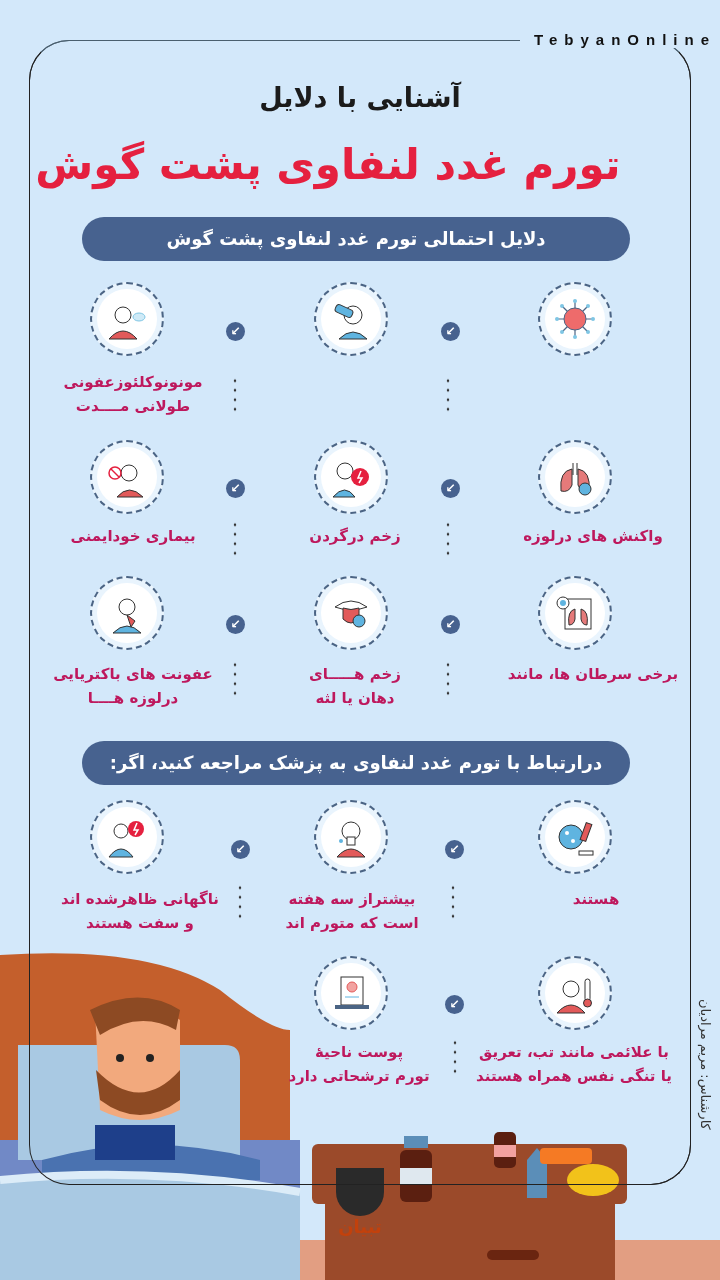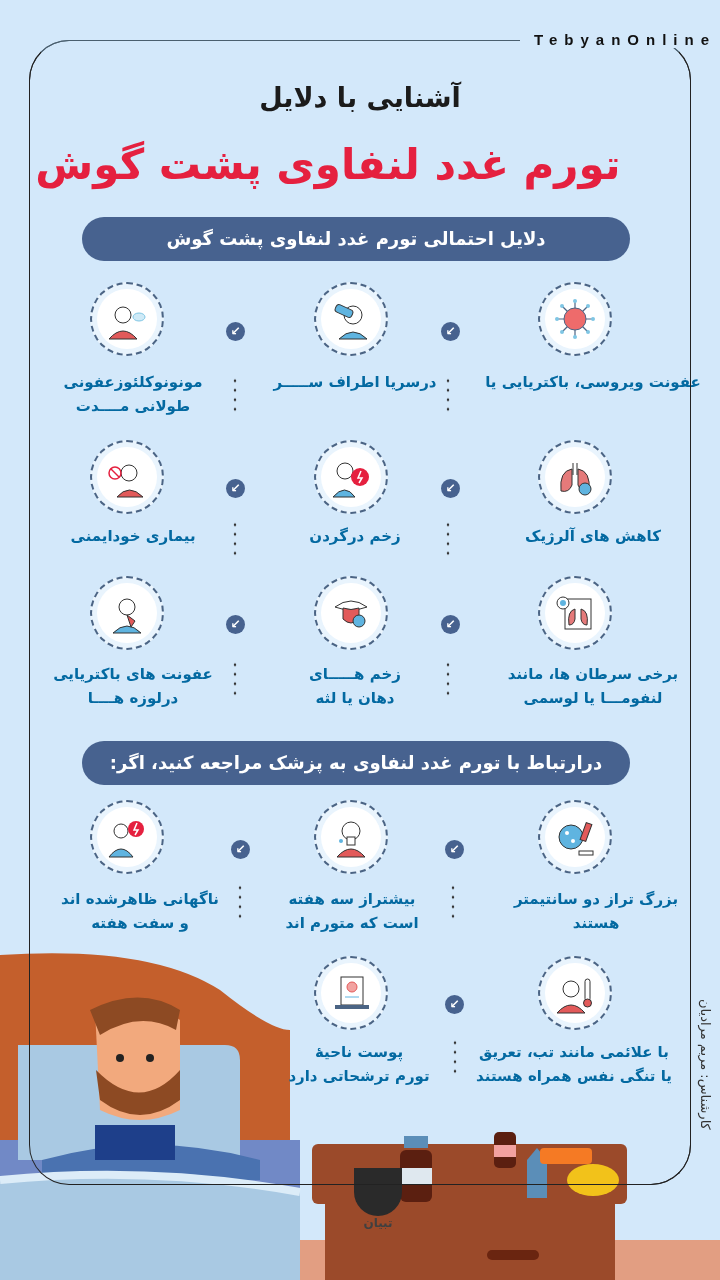"مونونوکلئوزعفونی" .label { color: #0369a1 -> #be185d }
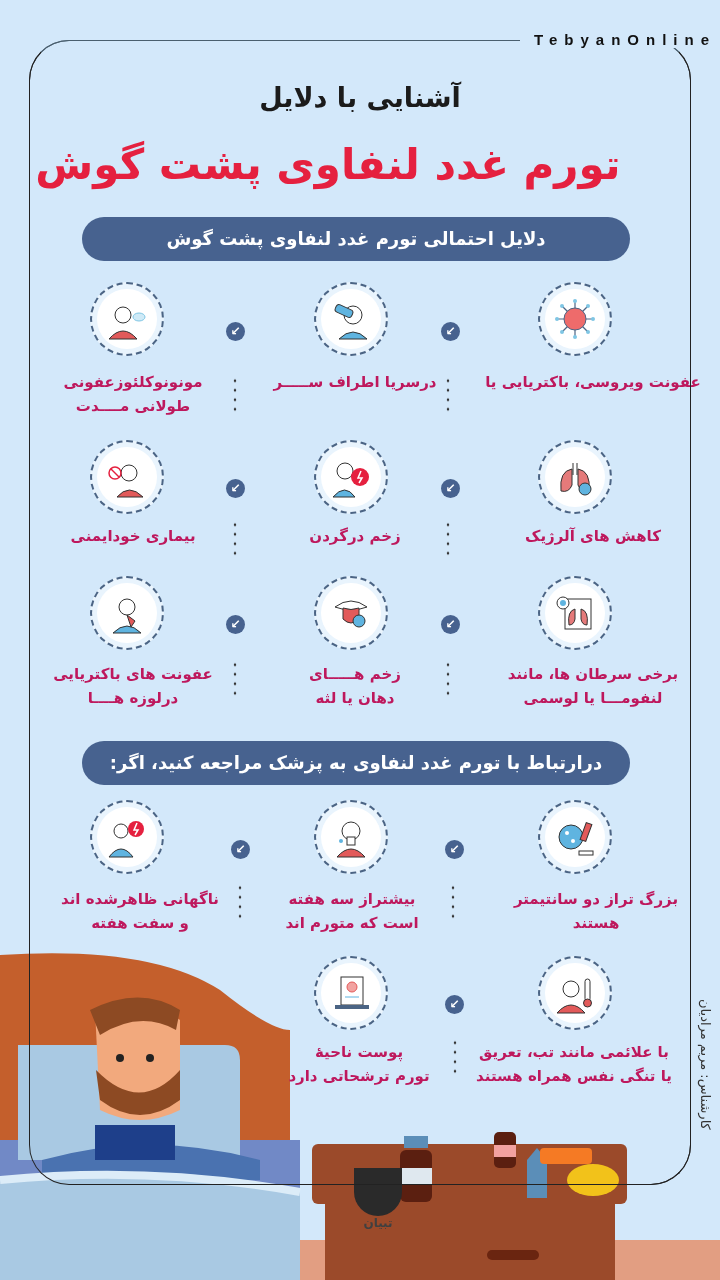"درسریا اطراف ســـــر" div { html: <div>درسریا اطراف ســـــر</div> -> none }
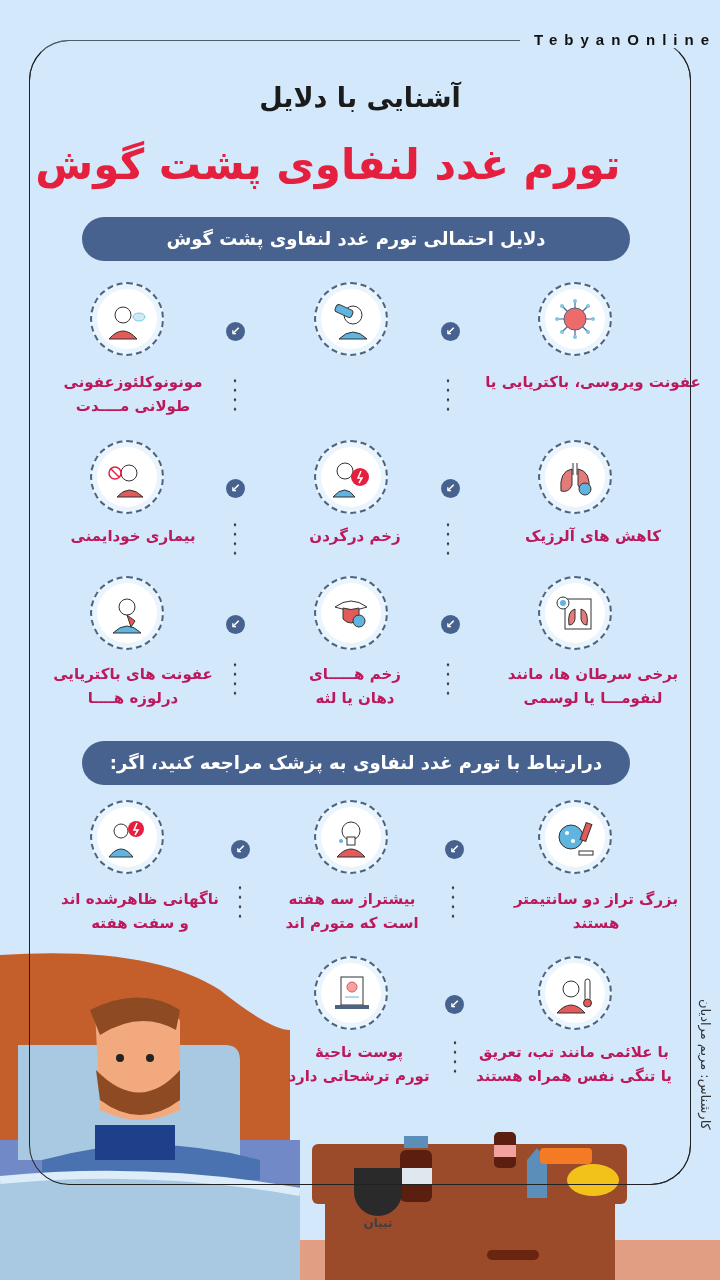"عفونت ویروسی، باکتریایی یا" div { html: <div>عفونت ویروسی، باکتریایی یا</div> -> none }
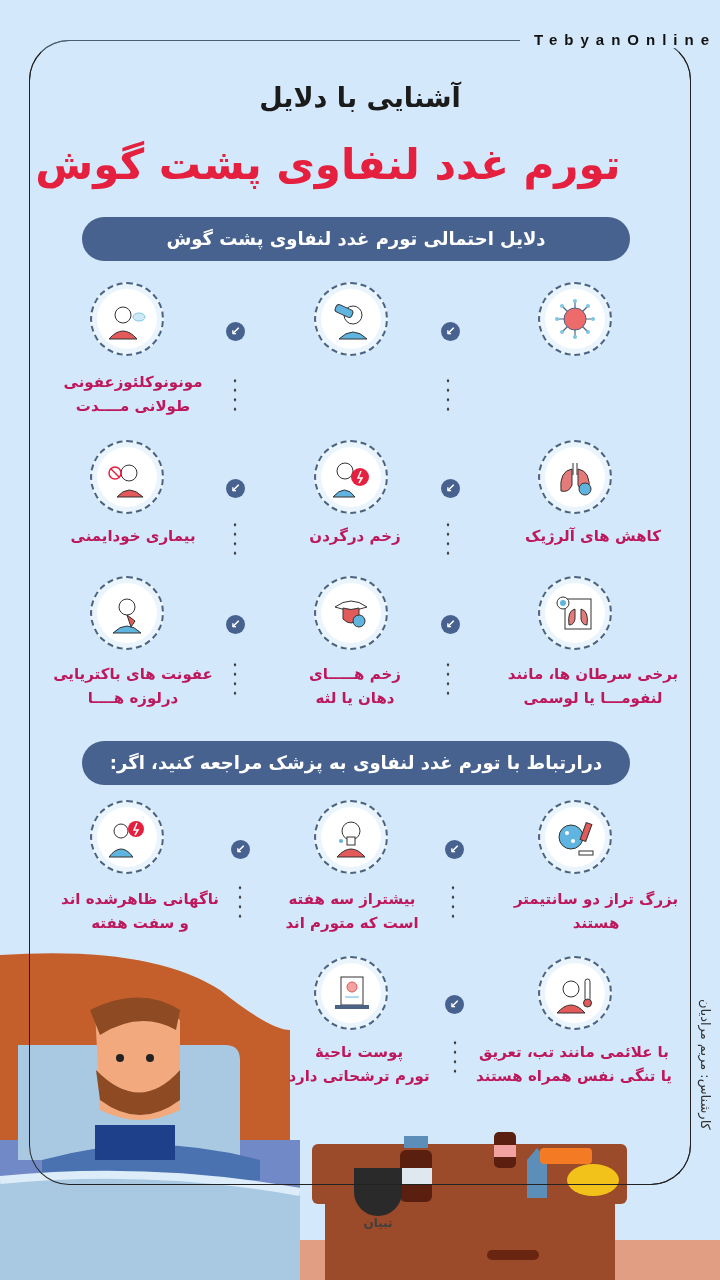"کاهش های آلرژیک" div { text: کاهش های آلرژیک -> واکنش های درلوزه }
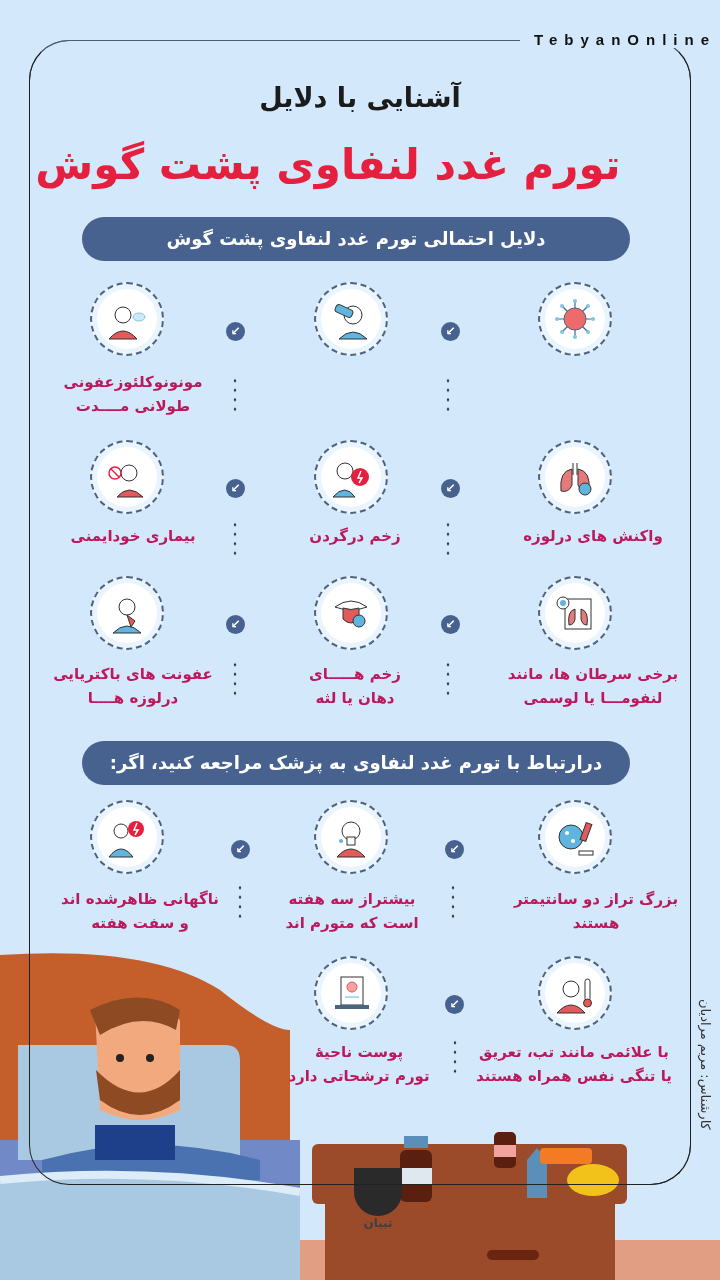"لنفومـــا یا لوسمی" div { html: <div>لنفومـــا یا لوسمی</div> -> none }
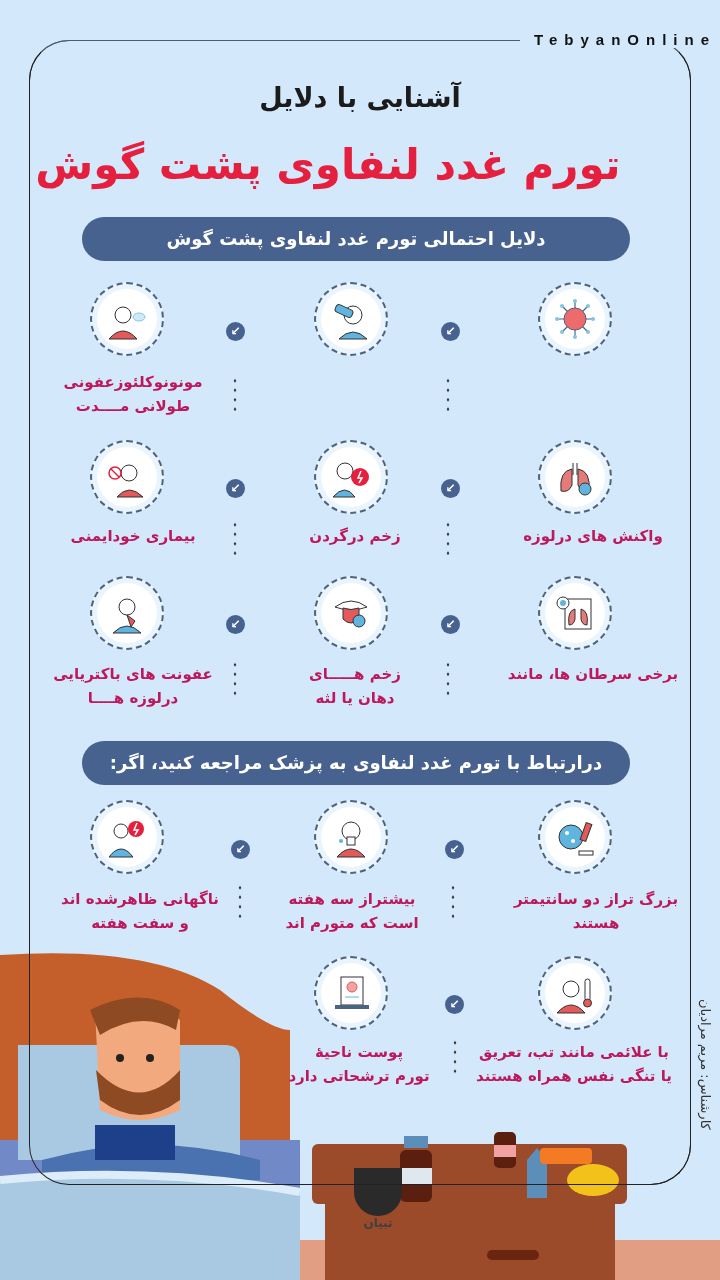"بزرگ تراز دو سانتیمتر" div { html: <div>بزرگ تراز دو سانتیمتر</div> -> none }
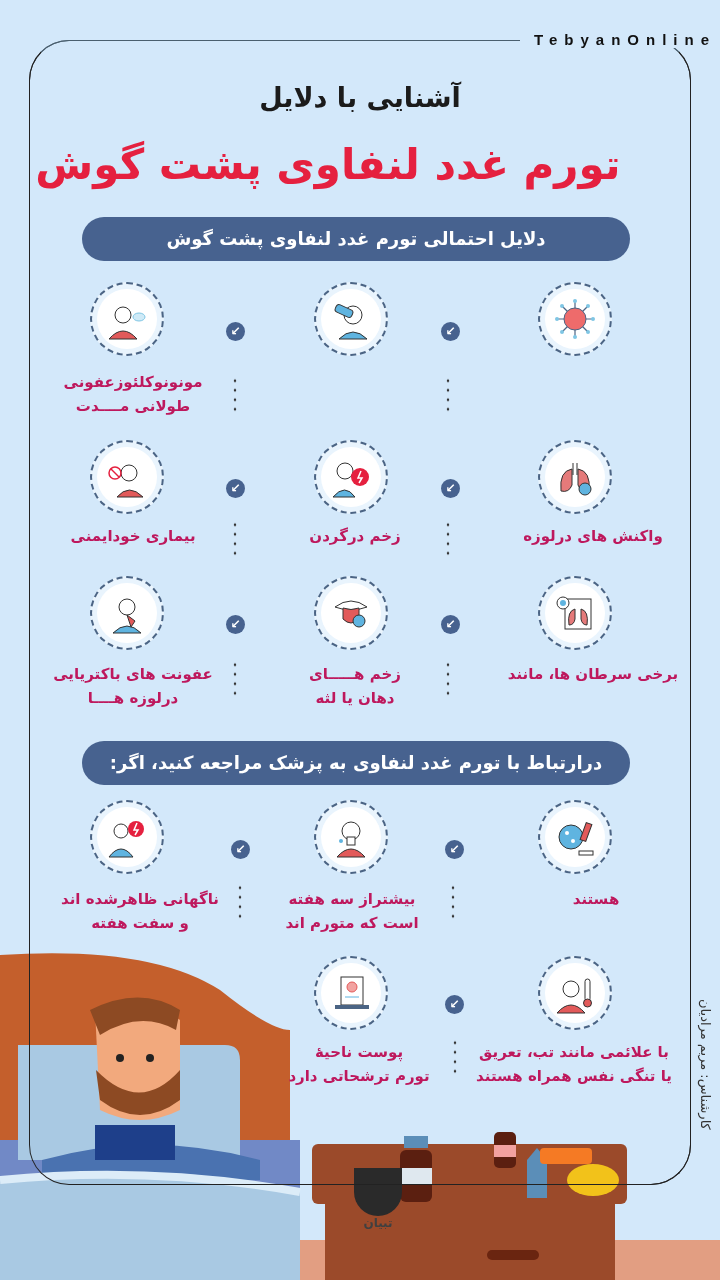"و سفت هفته" div { text: هفته -> هستند }
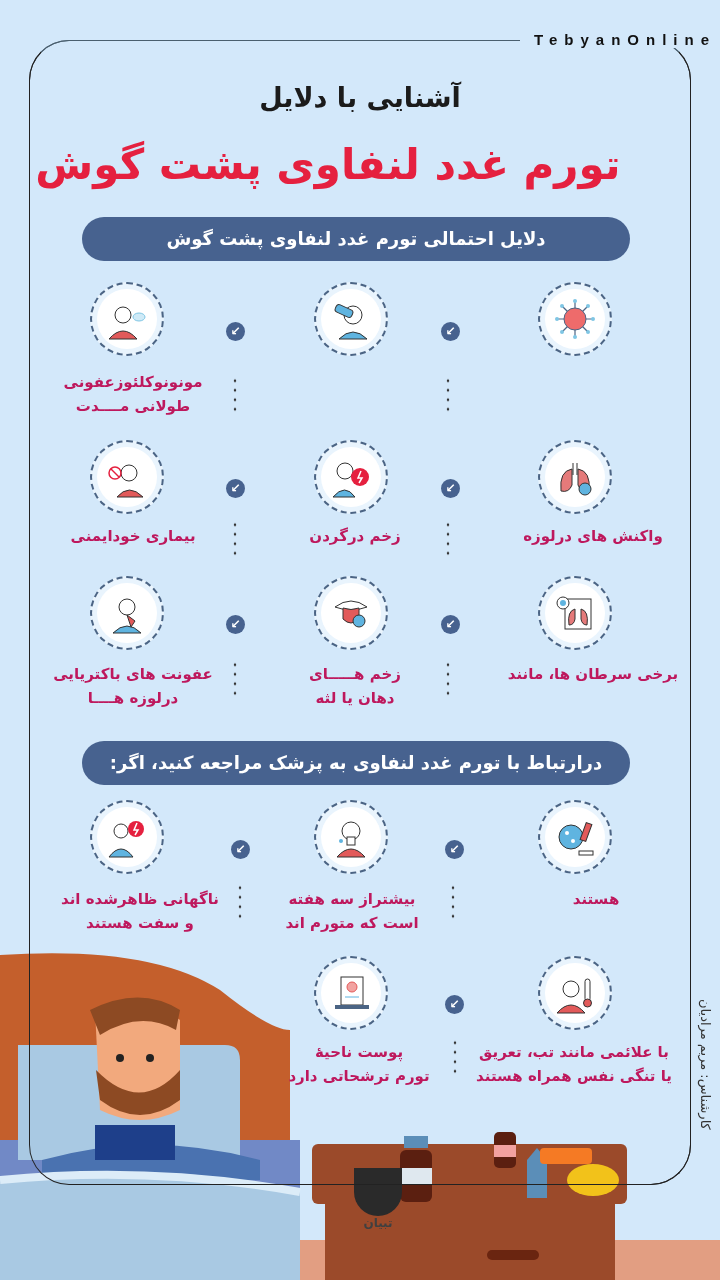"تبیان" div { color: #404040 -> #c2410c; font-size: 12px -> 18px; left: 348px -> 330px }
